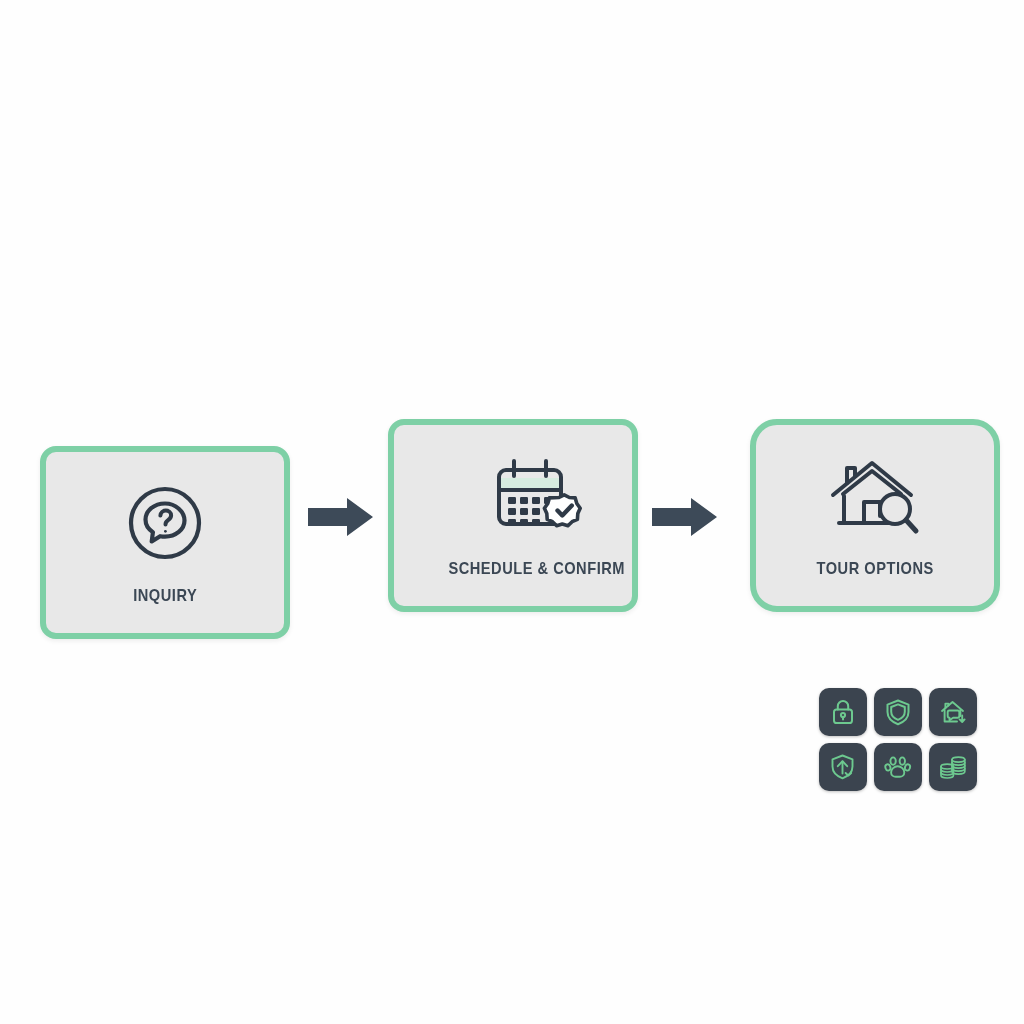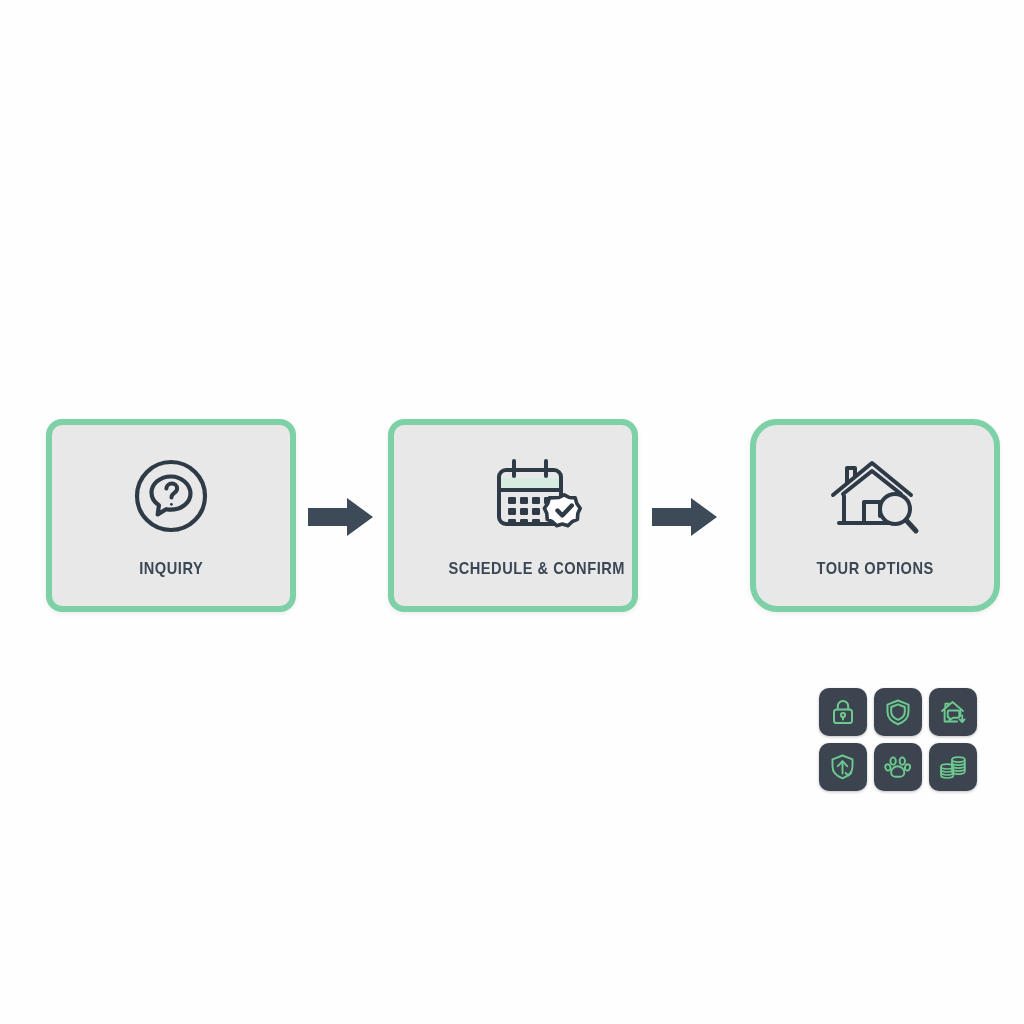"INQUIRY" .step-card.card-1 { left: 46px -> 40px; margin-top: none -> 27px }
